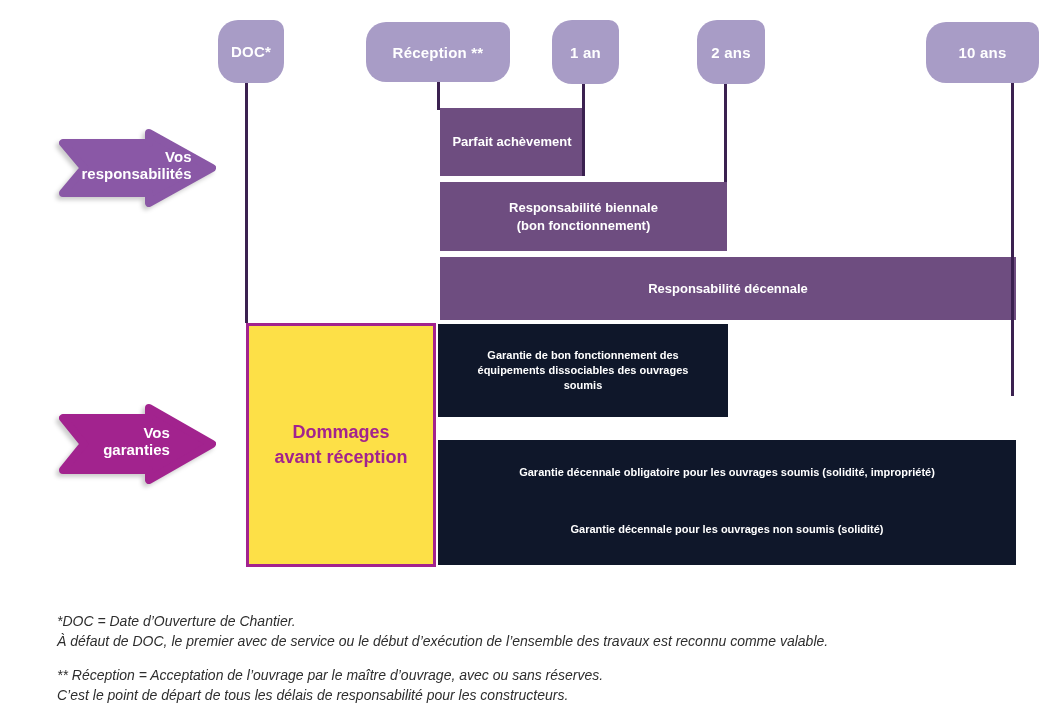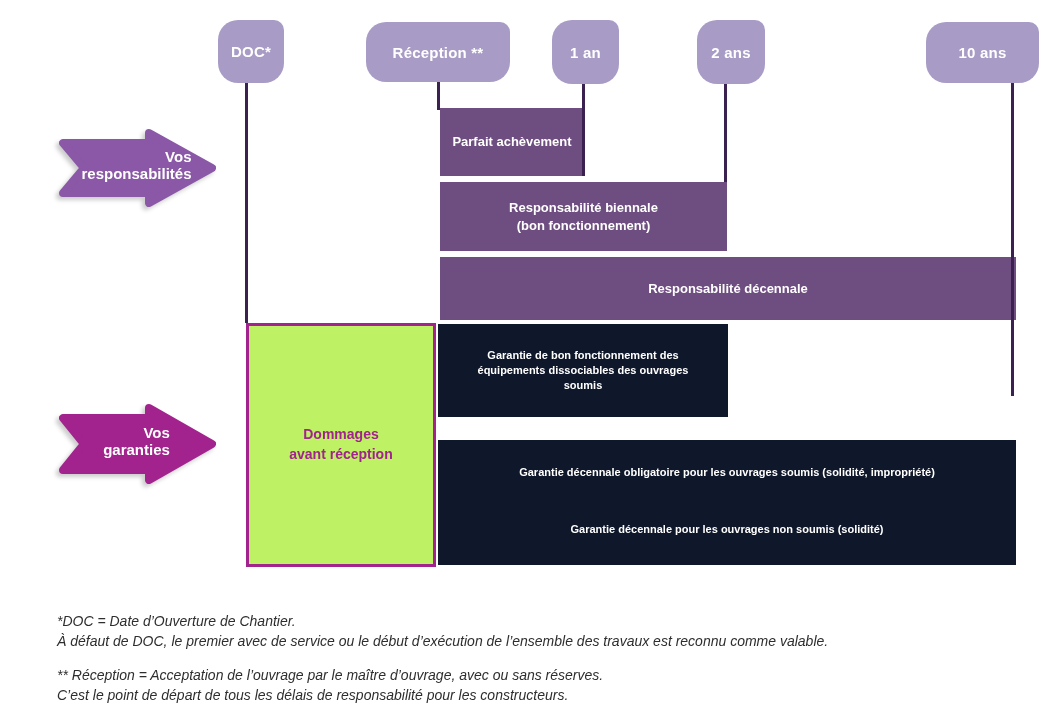"Dommages" .prebox { background: #bef264 -> #fde047; font-size: 14px -> 18px }
